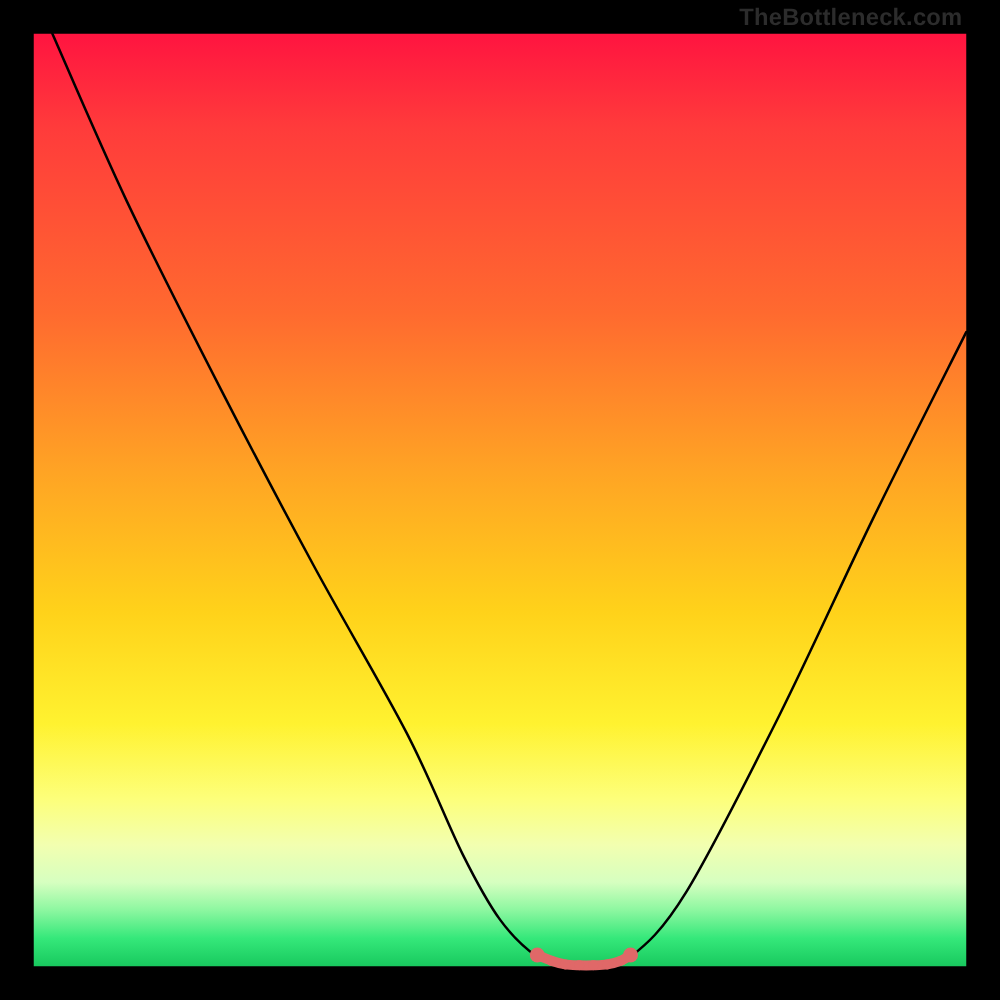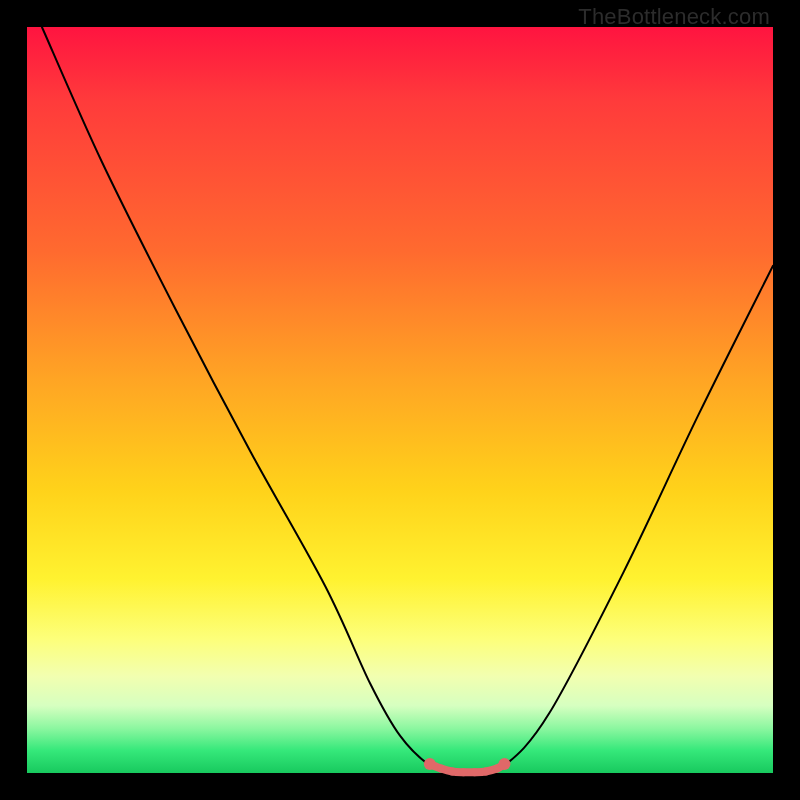"TheBottleneck.com" .watermark { font-size: 22px -> 19px; font-weight: 400 -> 700 }
